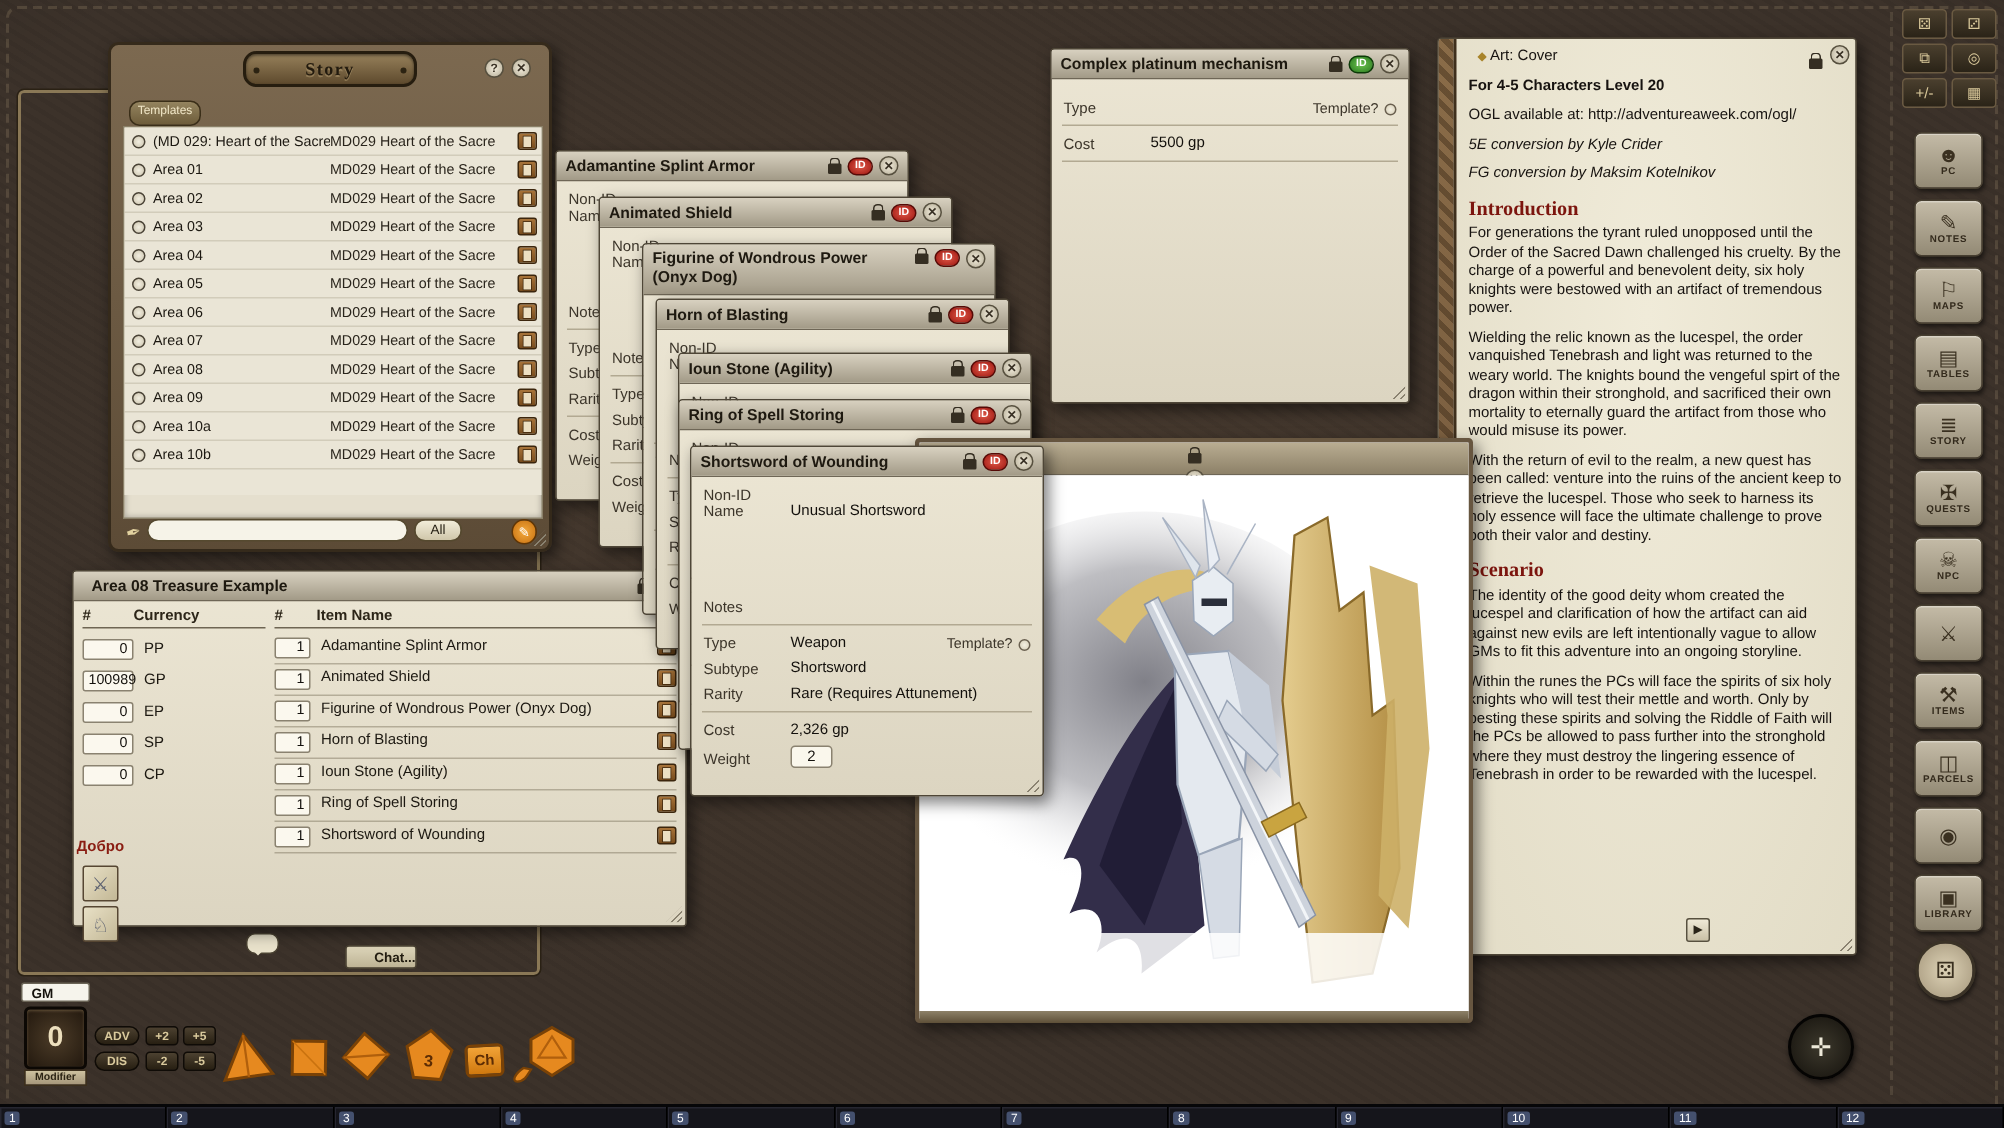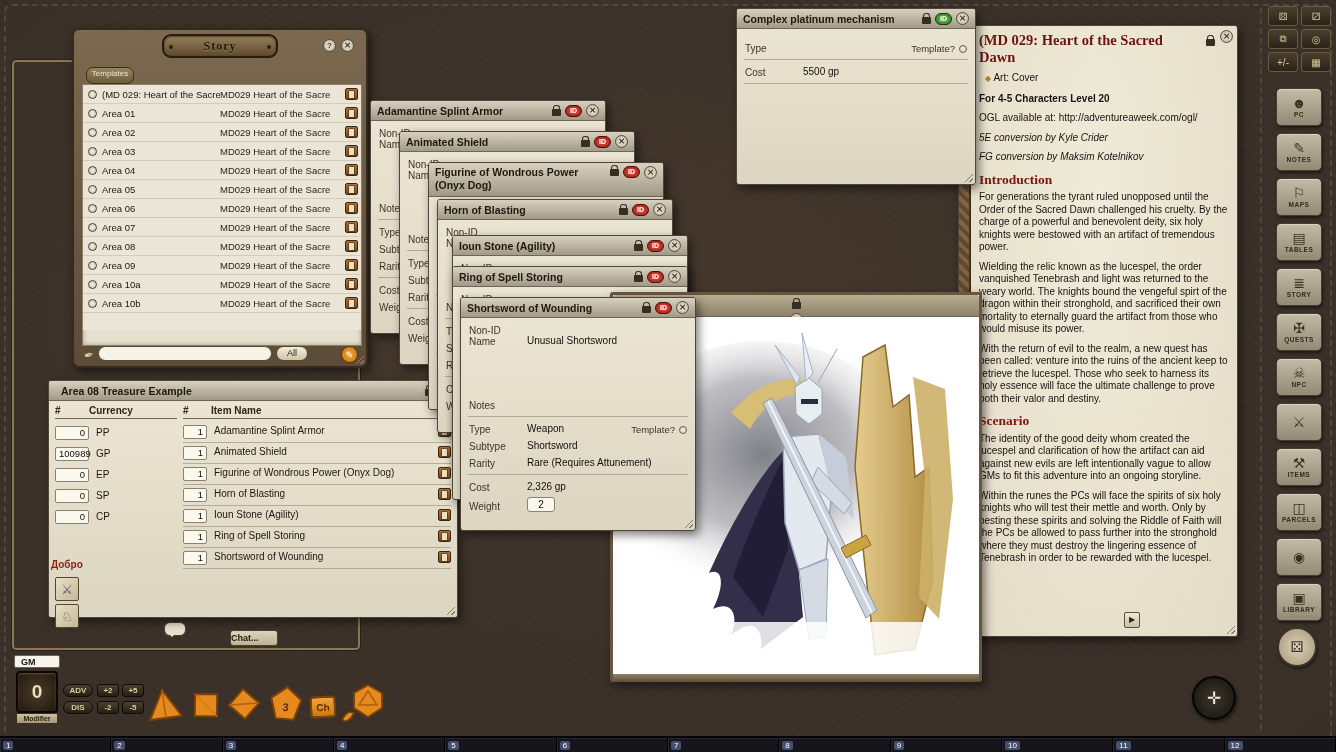"Complex platinum mechanism" .mech-win { height: 177px -> 237px; margin-left: 36px -> none; top: 8px -> 32px }
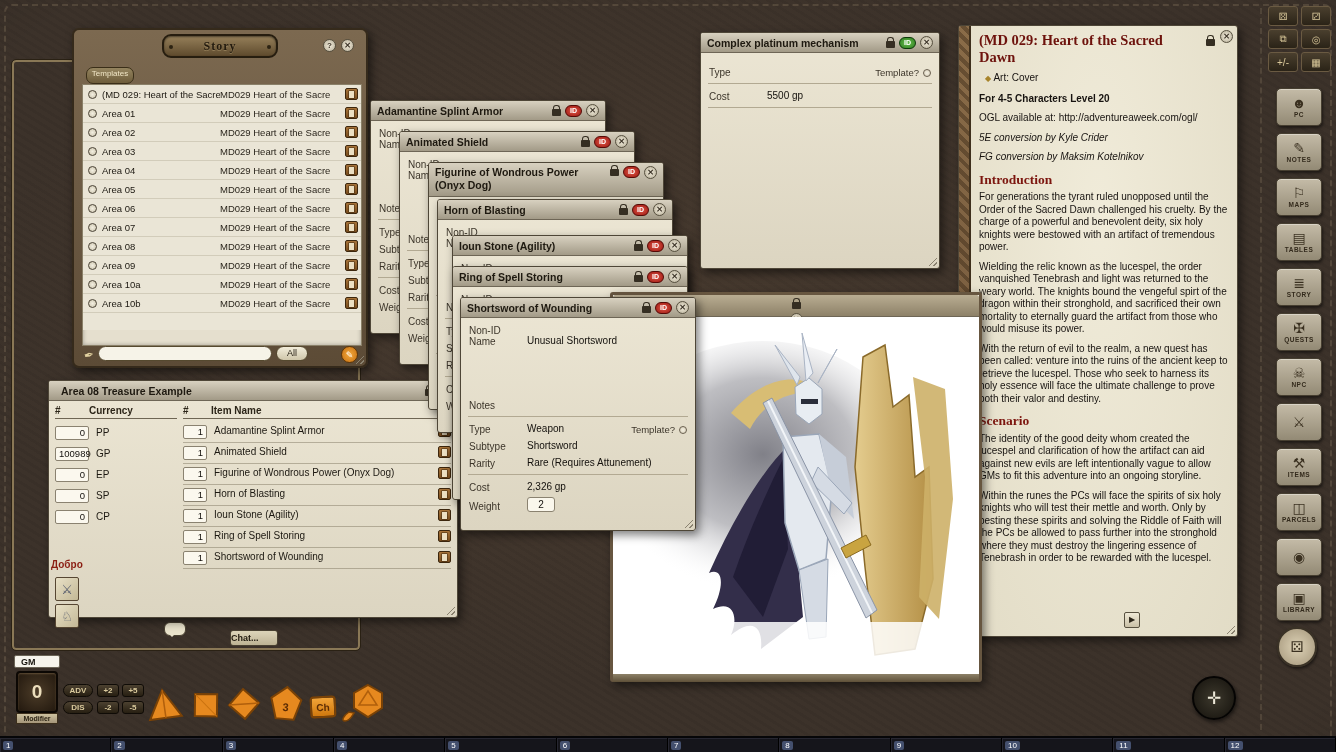"(MD 029: Heart of the Sacred" div.reader-title { html: <div>(MD 029: Heart of the Sacred Dawn</div> -> none }
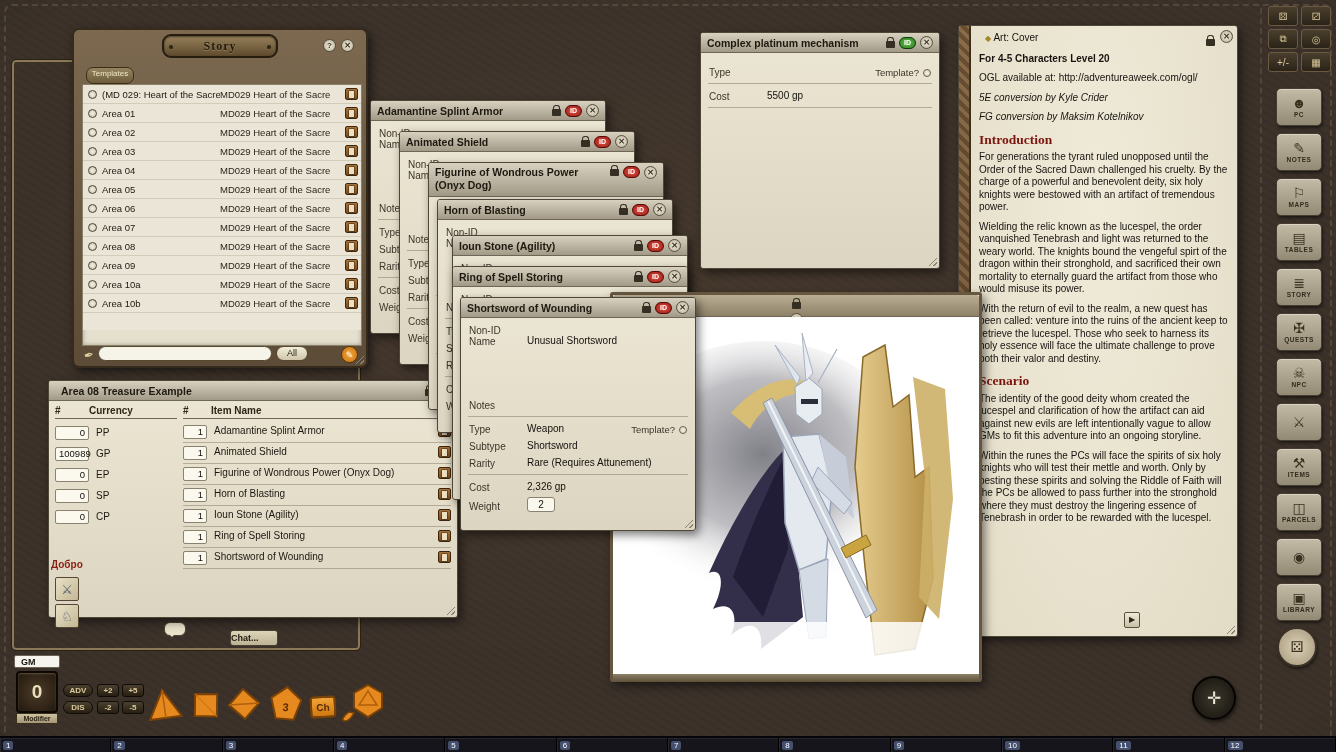"Chat..." .chat-tab { text-align: left -> right }
